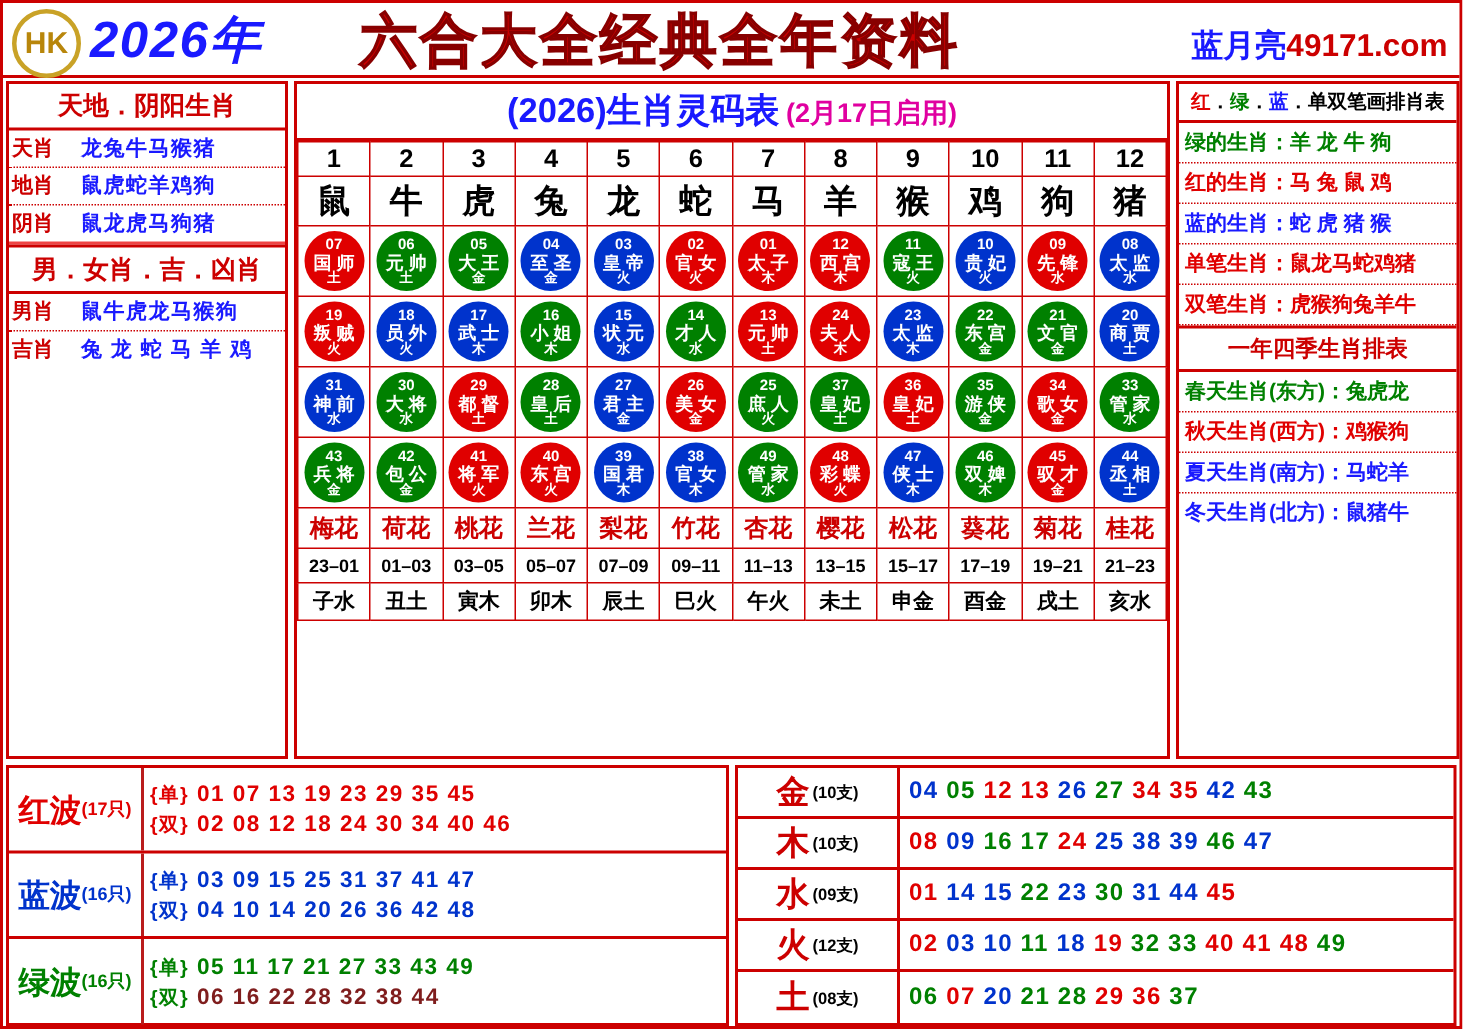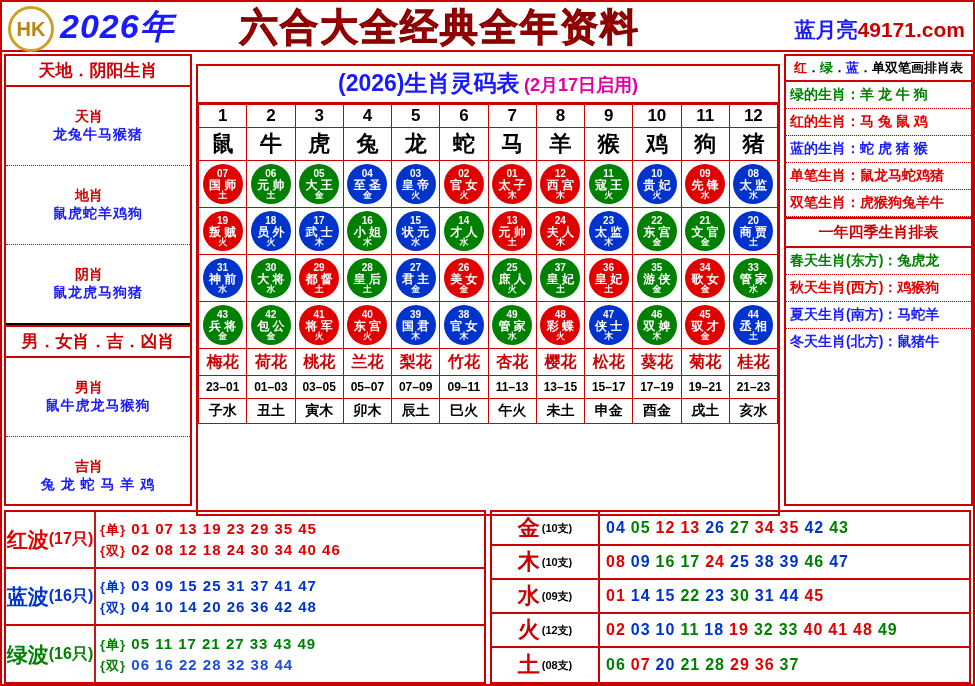"天地．阴阳生肖" .lbox { border-bottom: 2px solid #000000 -> 2px solid #ef4444 }
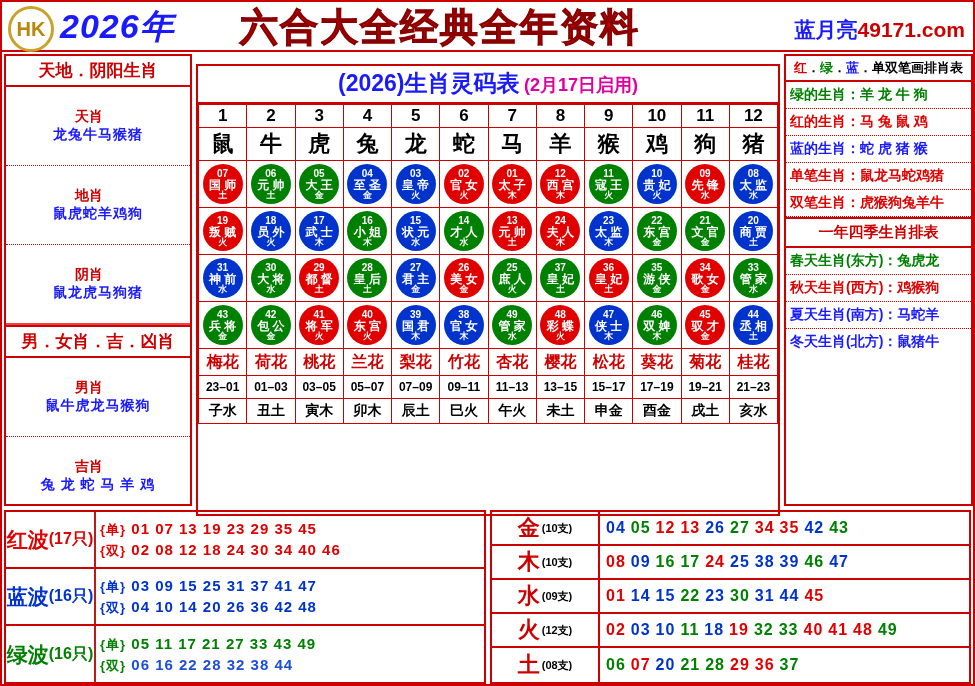"(2026)生肖灵码表 (2月17日启用)" .col-mid { top: 12px -> 2px }
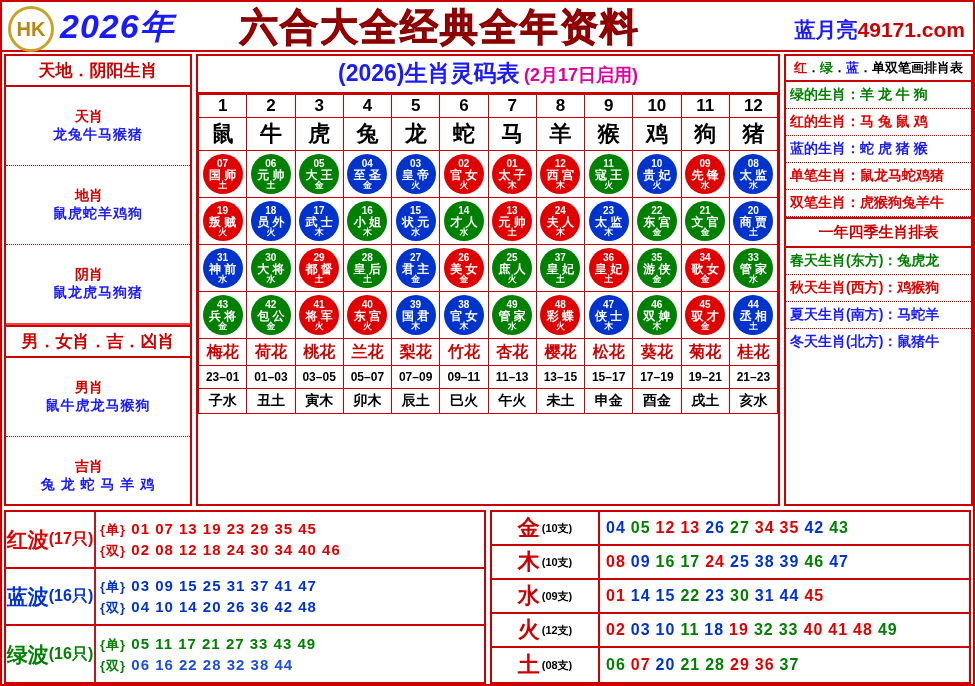"天肖" .lrow { flex-direction: column -> none; padding: 21px 2px -> 3px 2px }
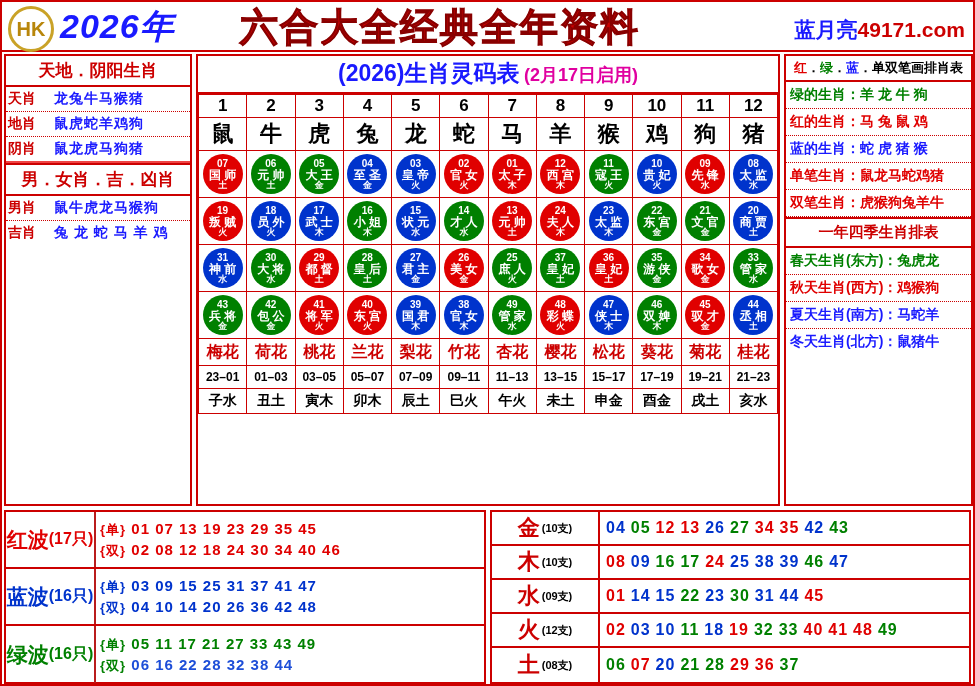"(17只)" .wlab .ct { font-size: 16px -> 12px }
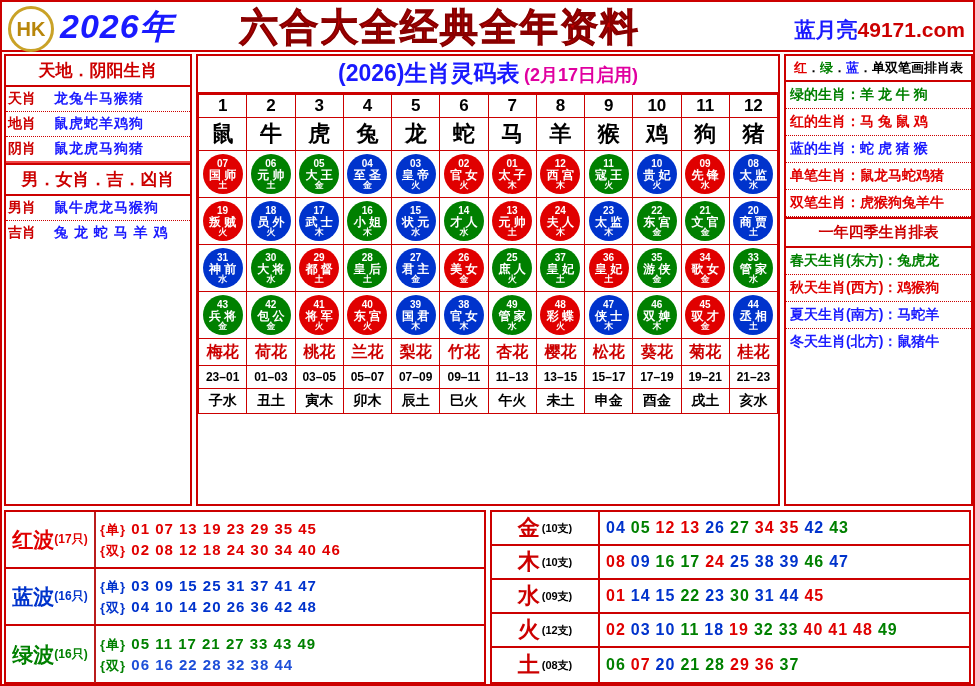"06 16 22 28 32" span { color: #1d4ed8 -> #7f1d1d }
